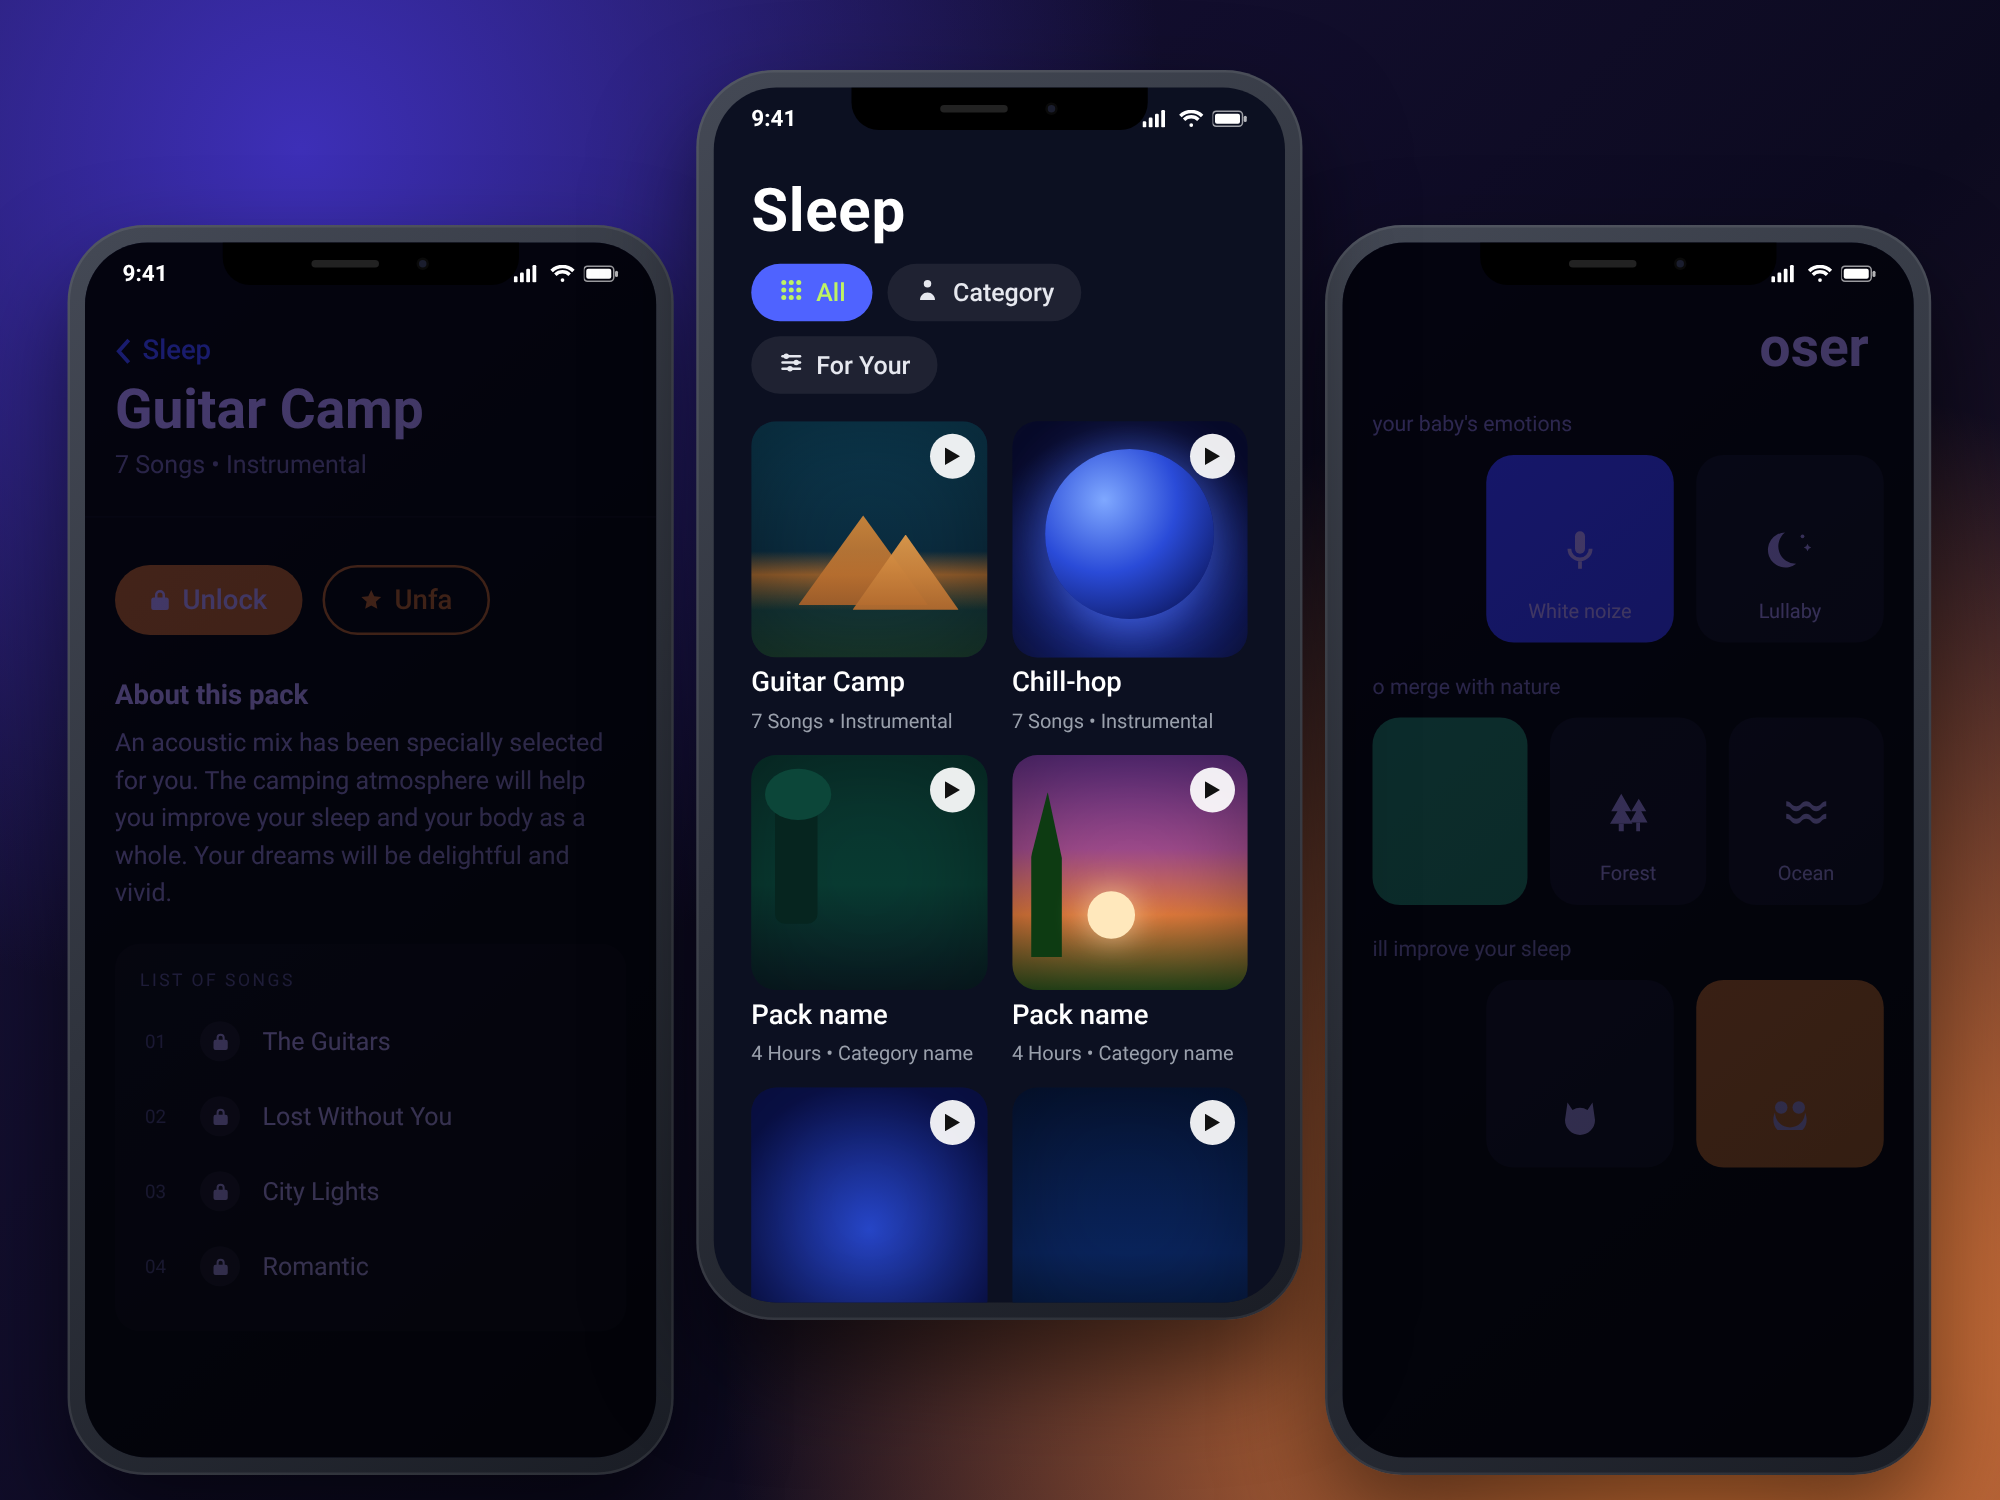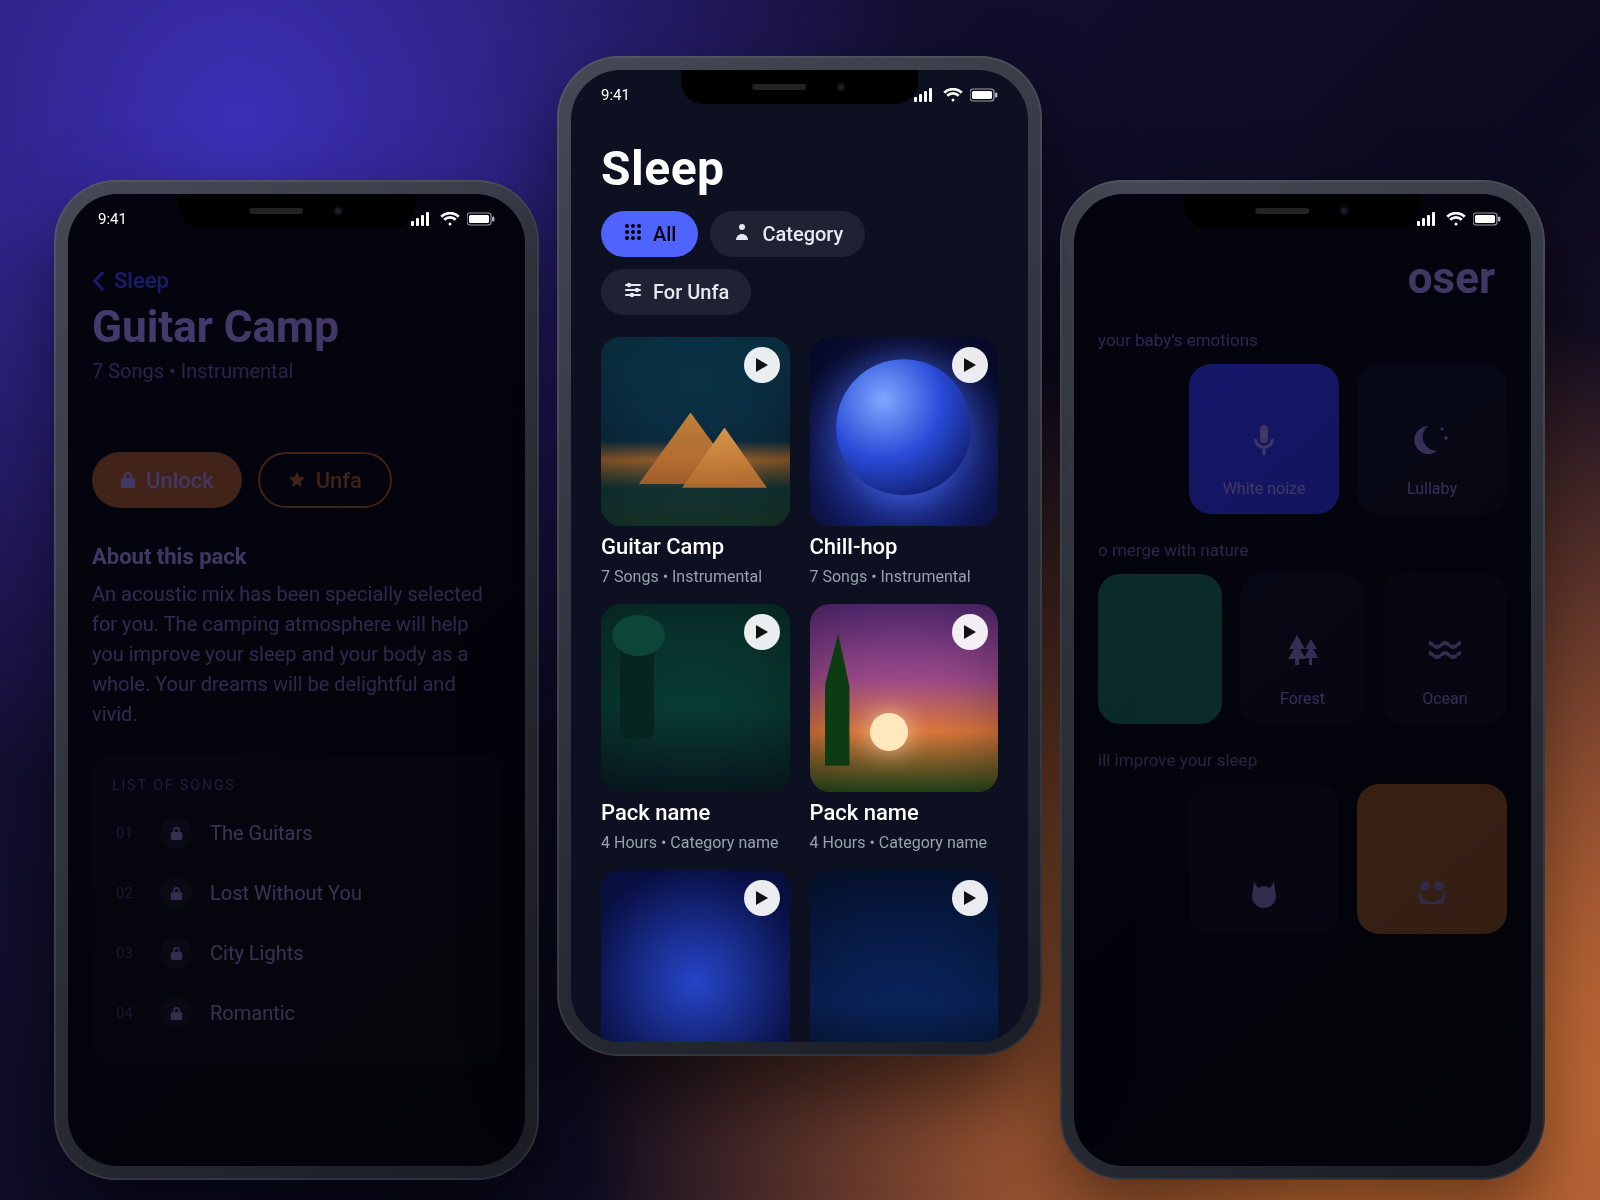"9:41" .statusbar { font-size: 15px -> 18px; font-weight: 400 -> 700 }
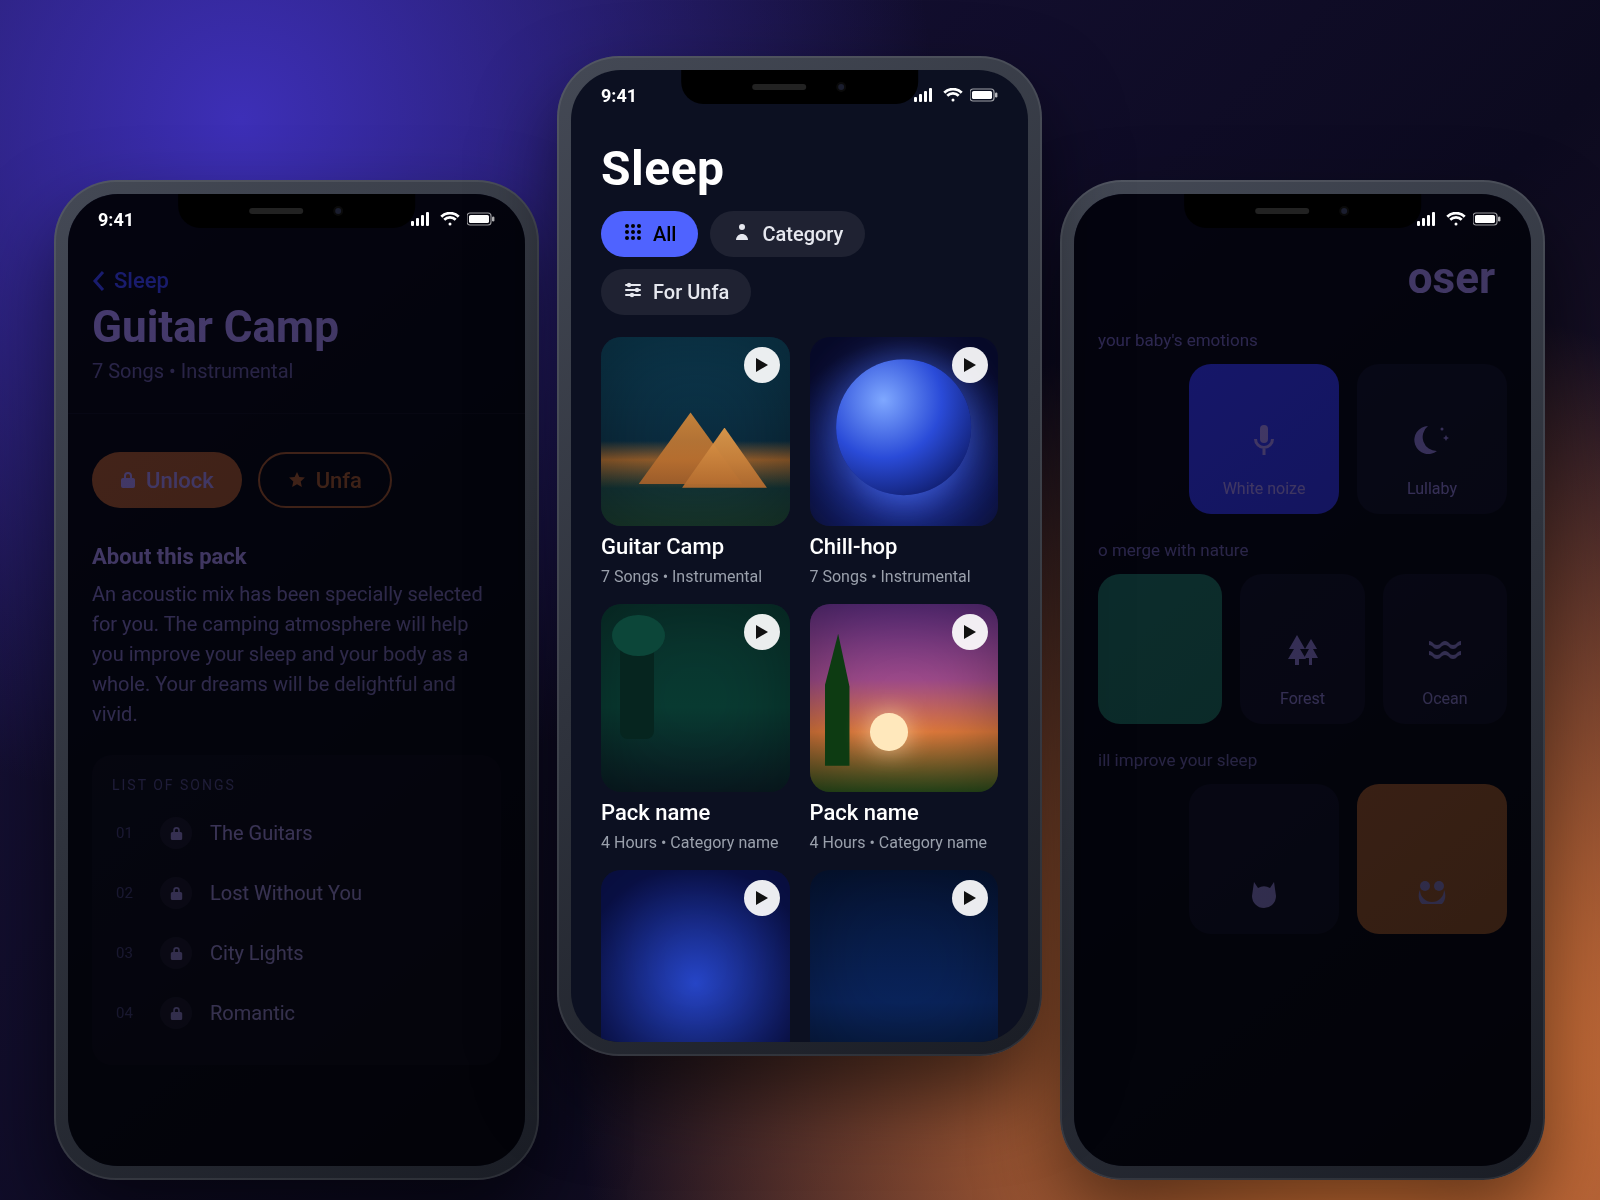"All" .chip.active { color: #000000 -> #bef264 }
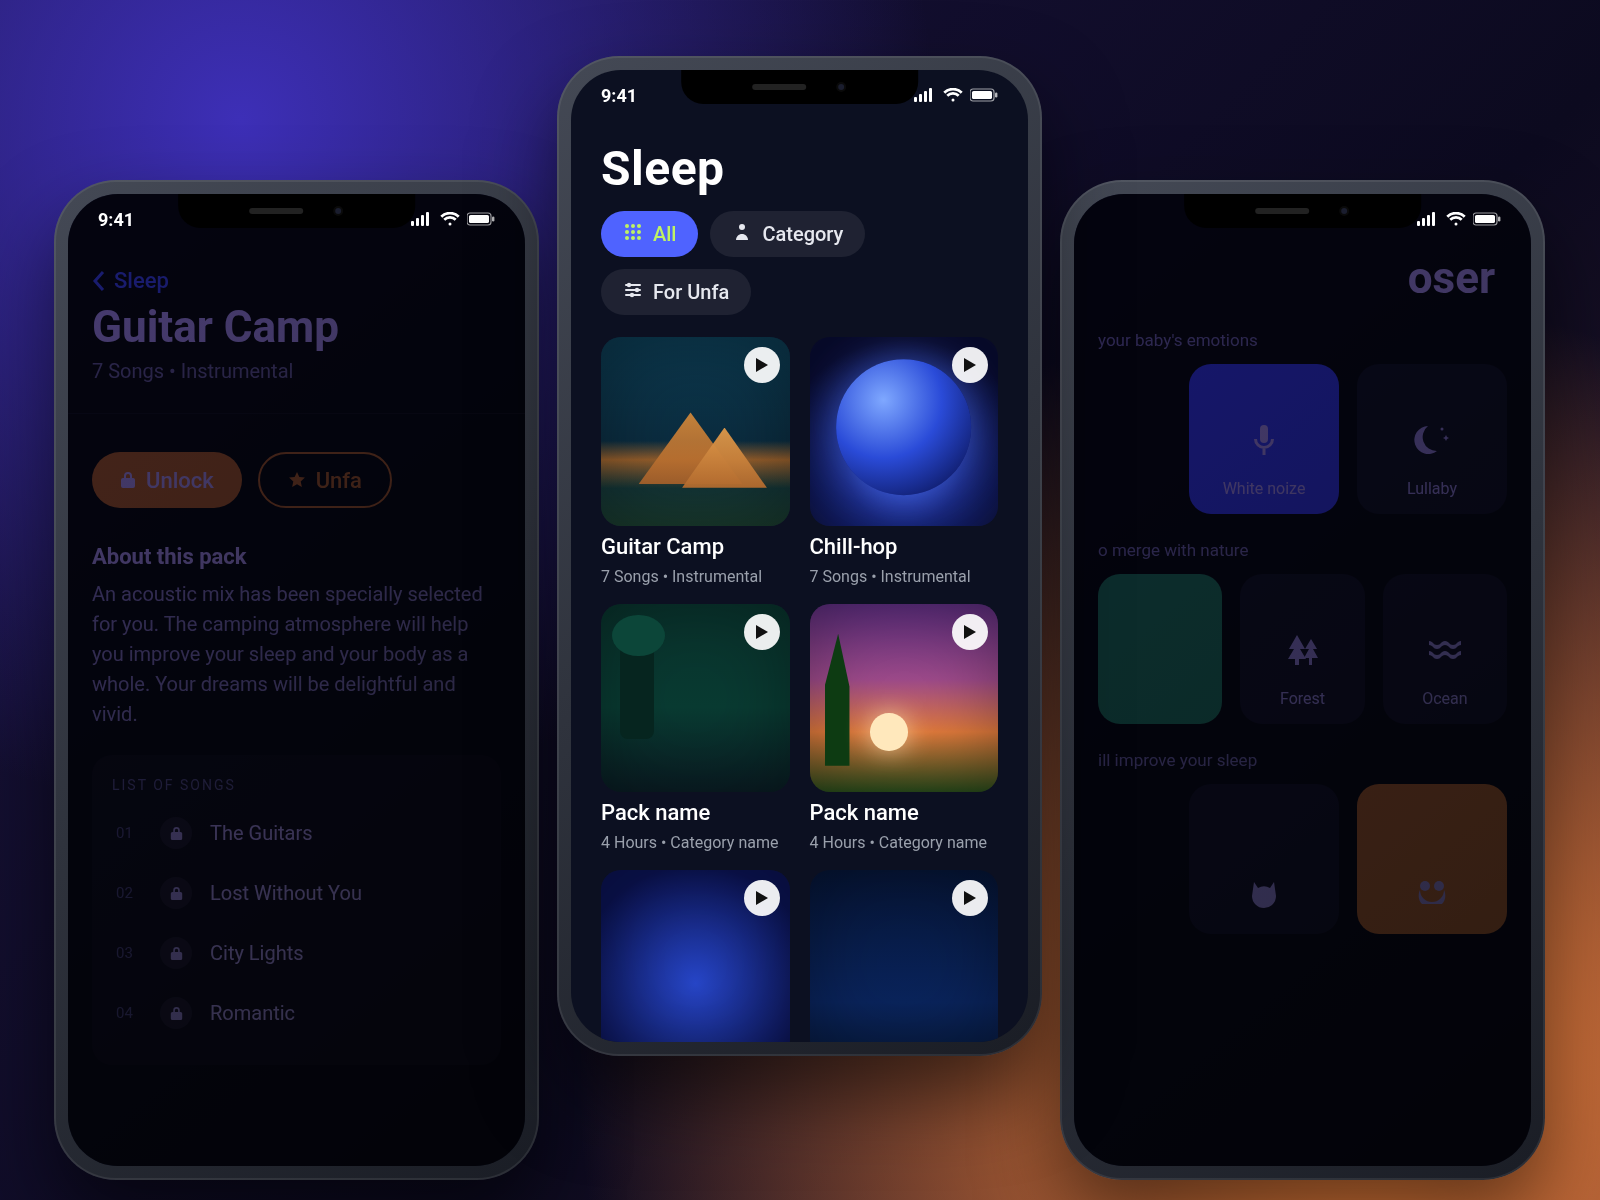"For Unfa" span { text: Unfa -> Your }
